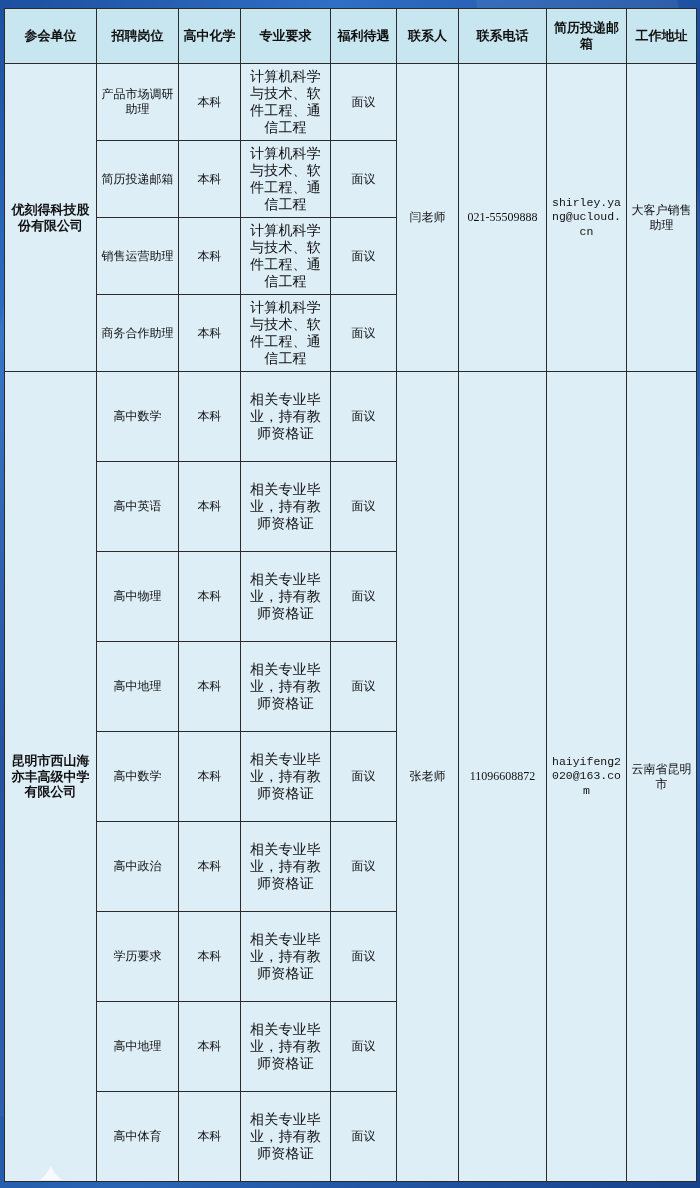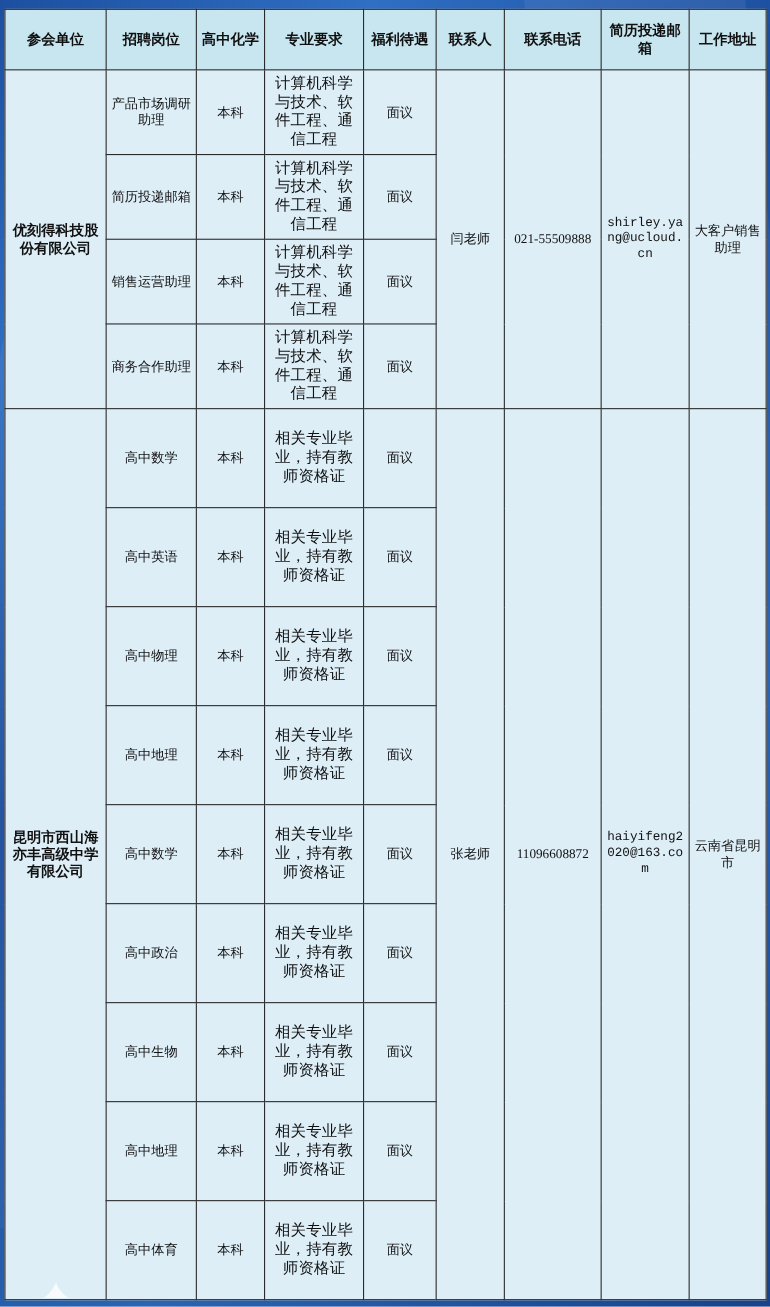"高中生物" td { text: 高中生物 -> 学历要求 }
